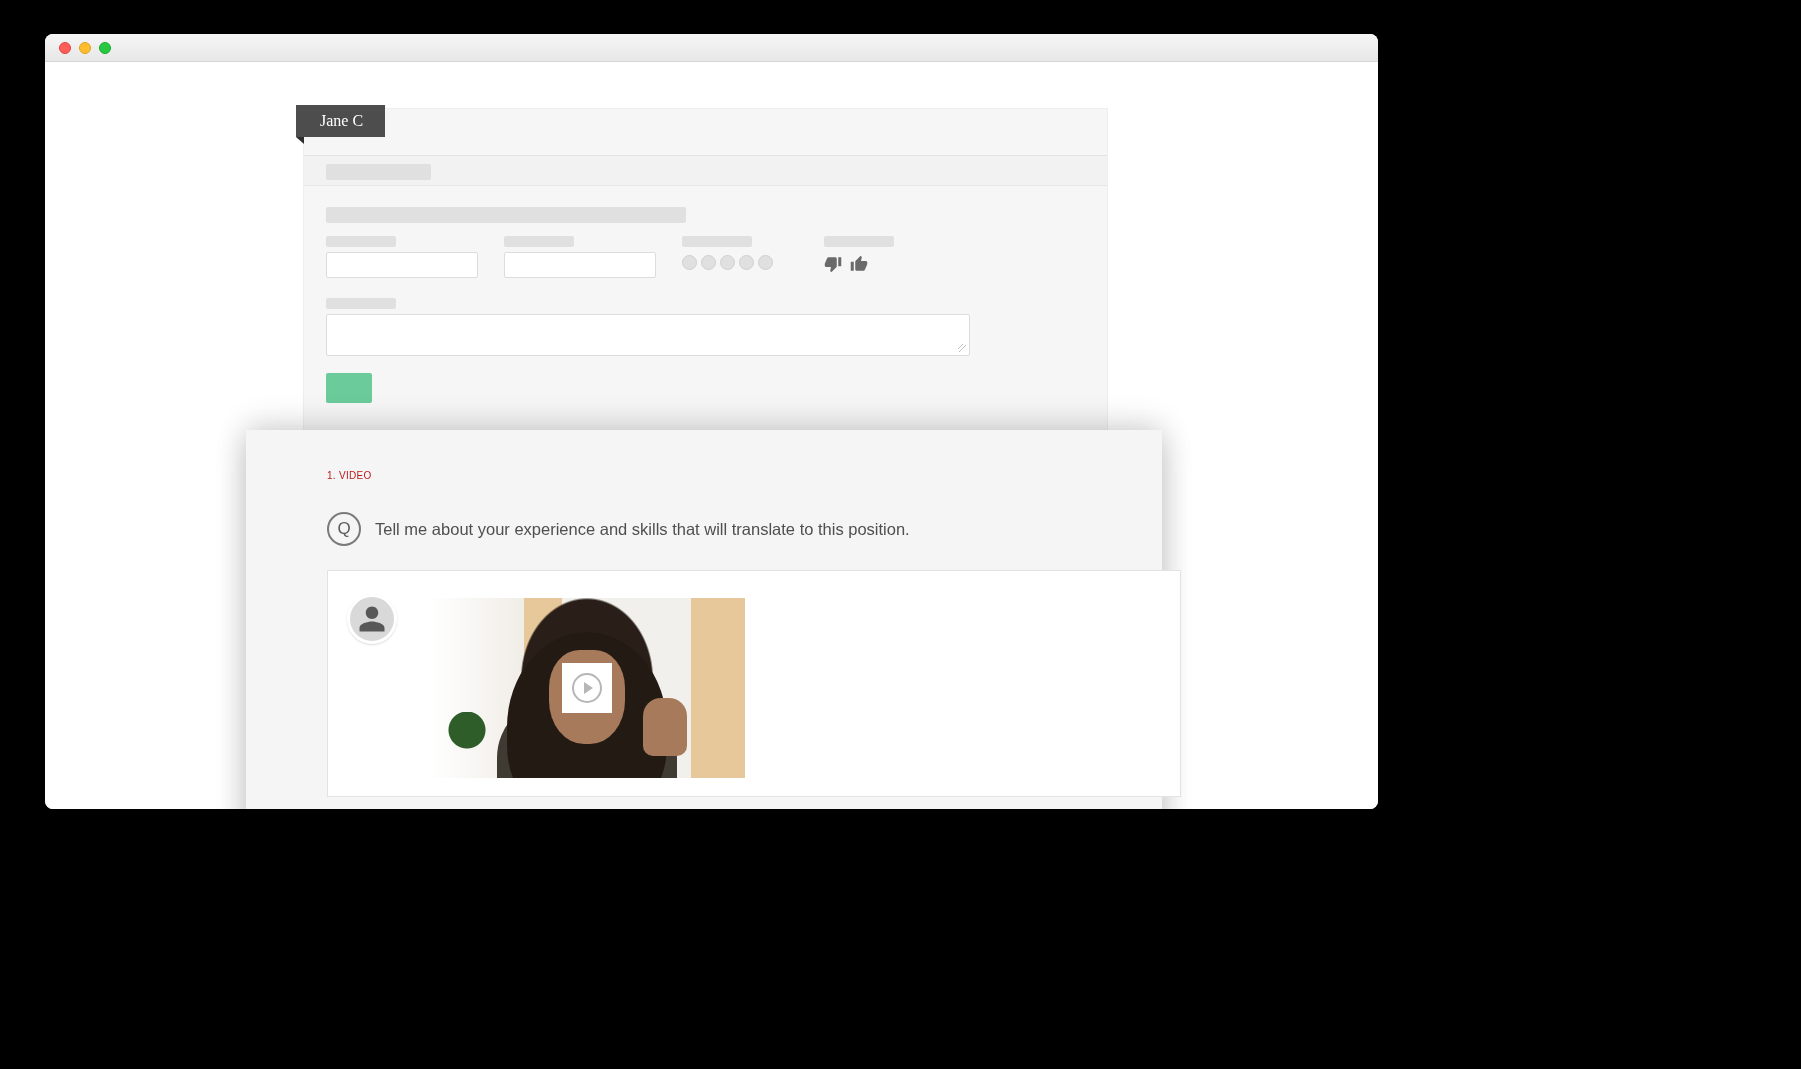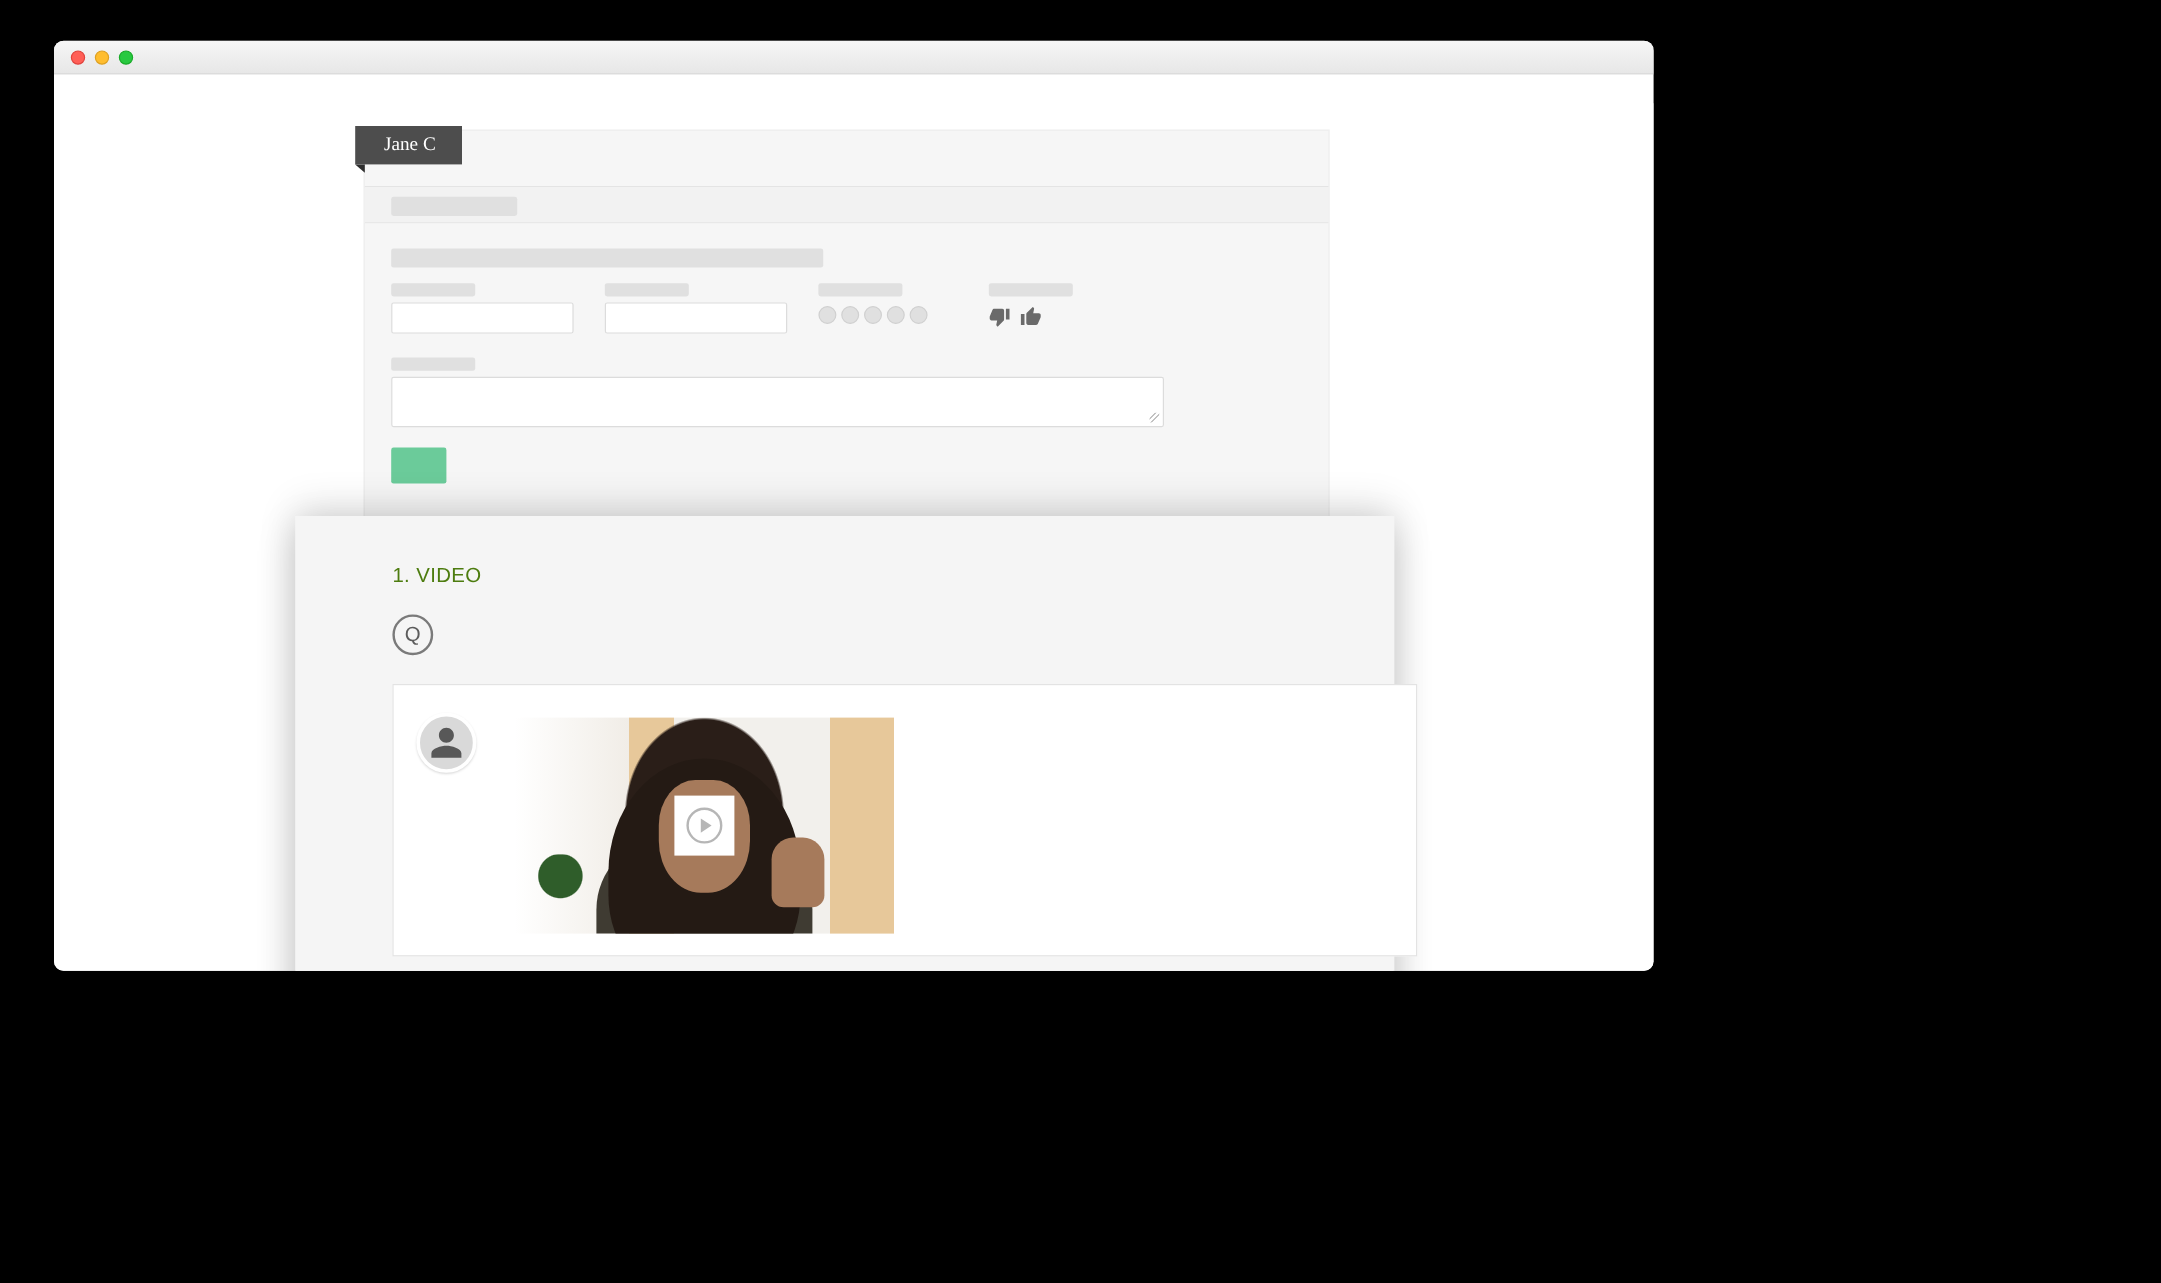"1. VIDEO" .video-label { color: #4d7c0f -> #b91c1c; font-size: 17px -> 10px }
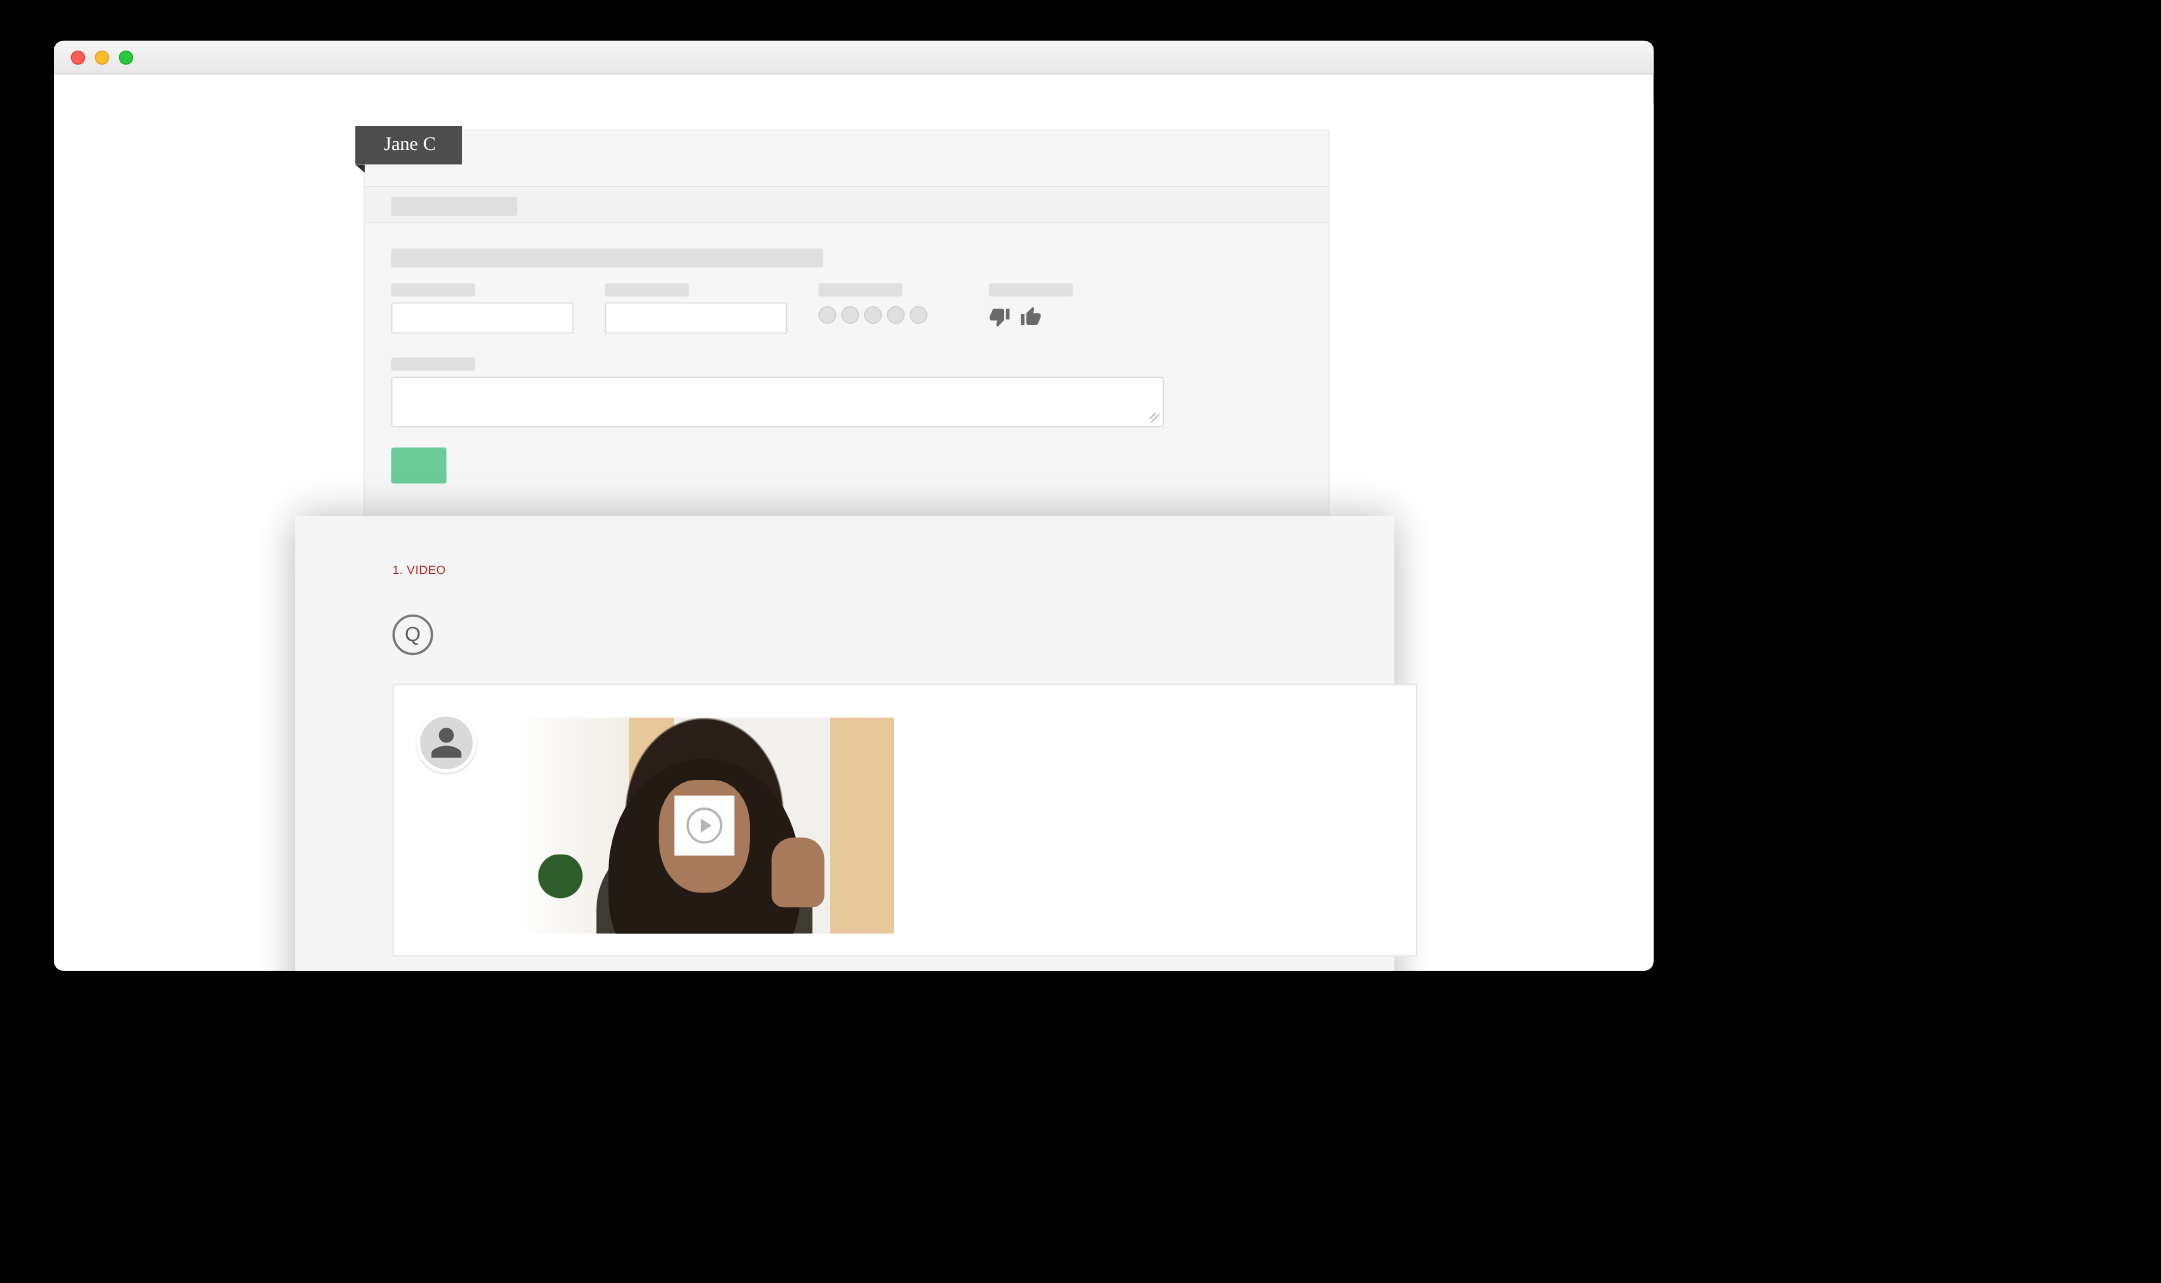"Tell me about your experience" div.q-text { html: none -> <div>Tell me about your experience and skills that will translate to this position.</div> }
